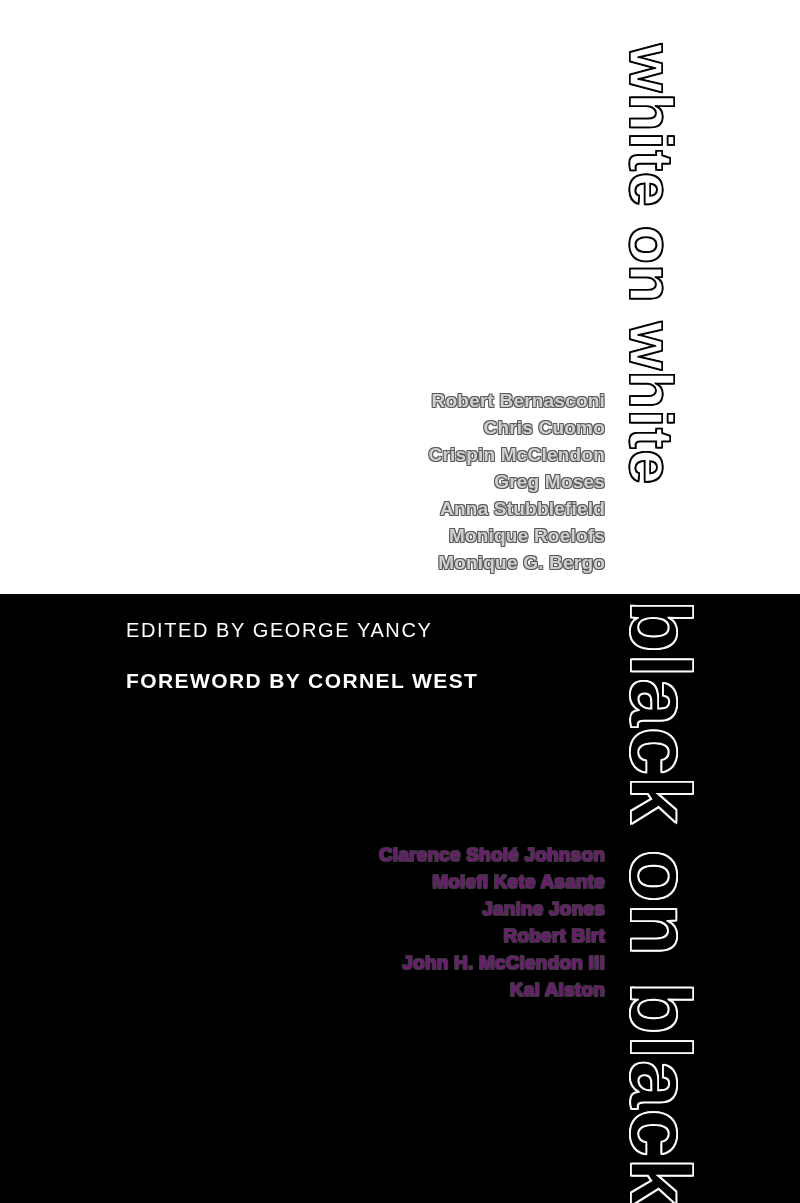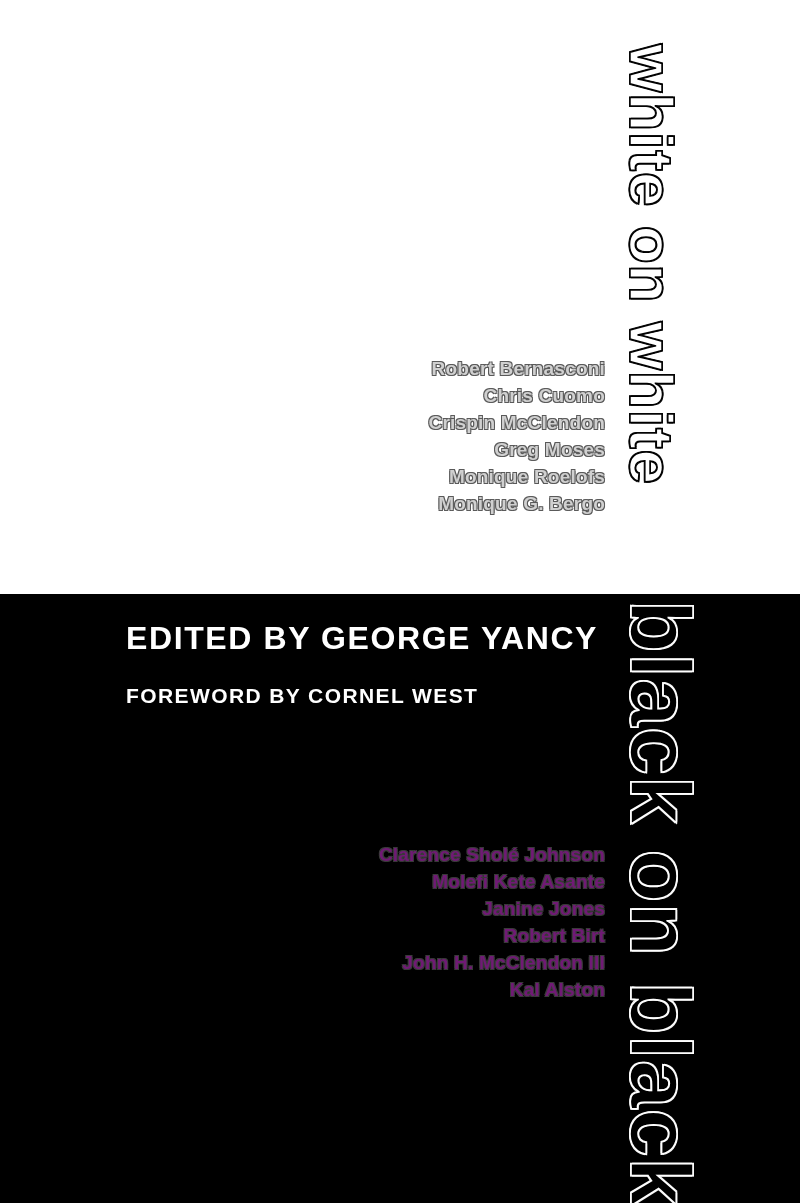"Robert Bernasconi" .contrib-top { top: 356px -> 388px }
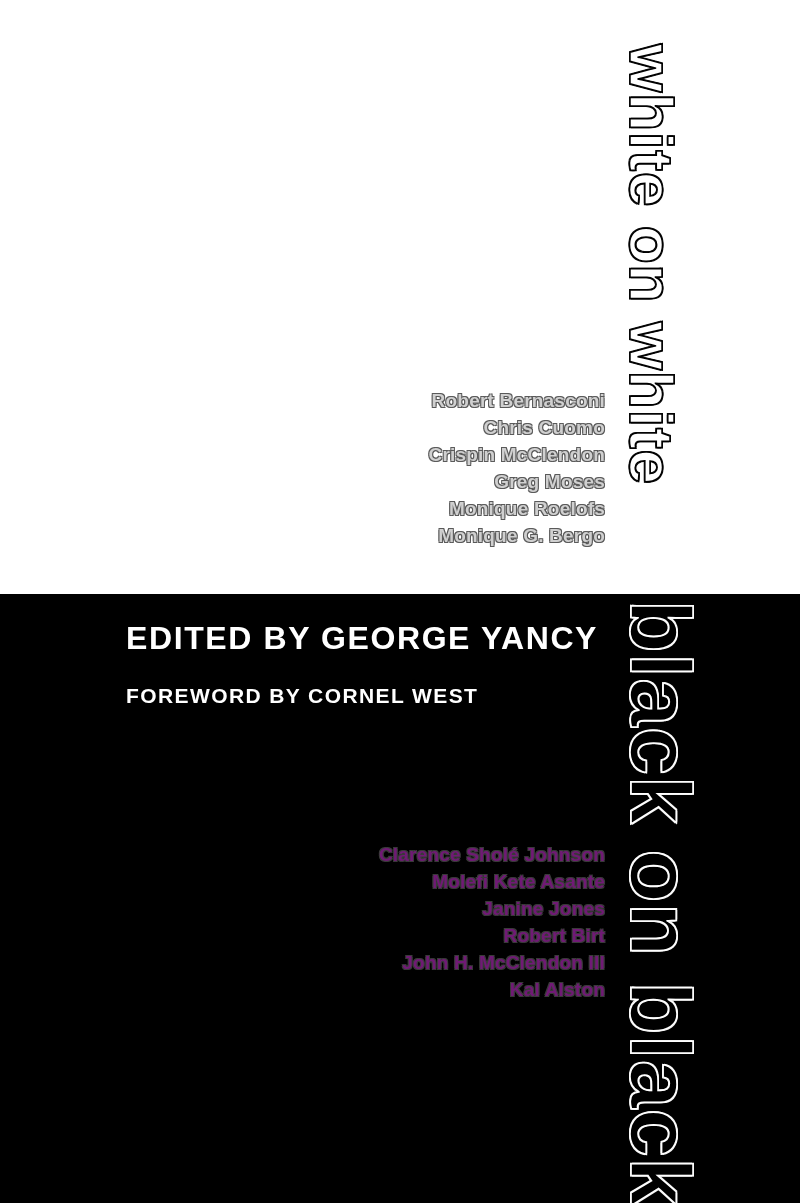"Anna Stubblefield" div { html: none -> <div>Anna Stubblefield</div> }
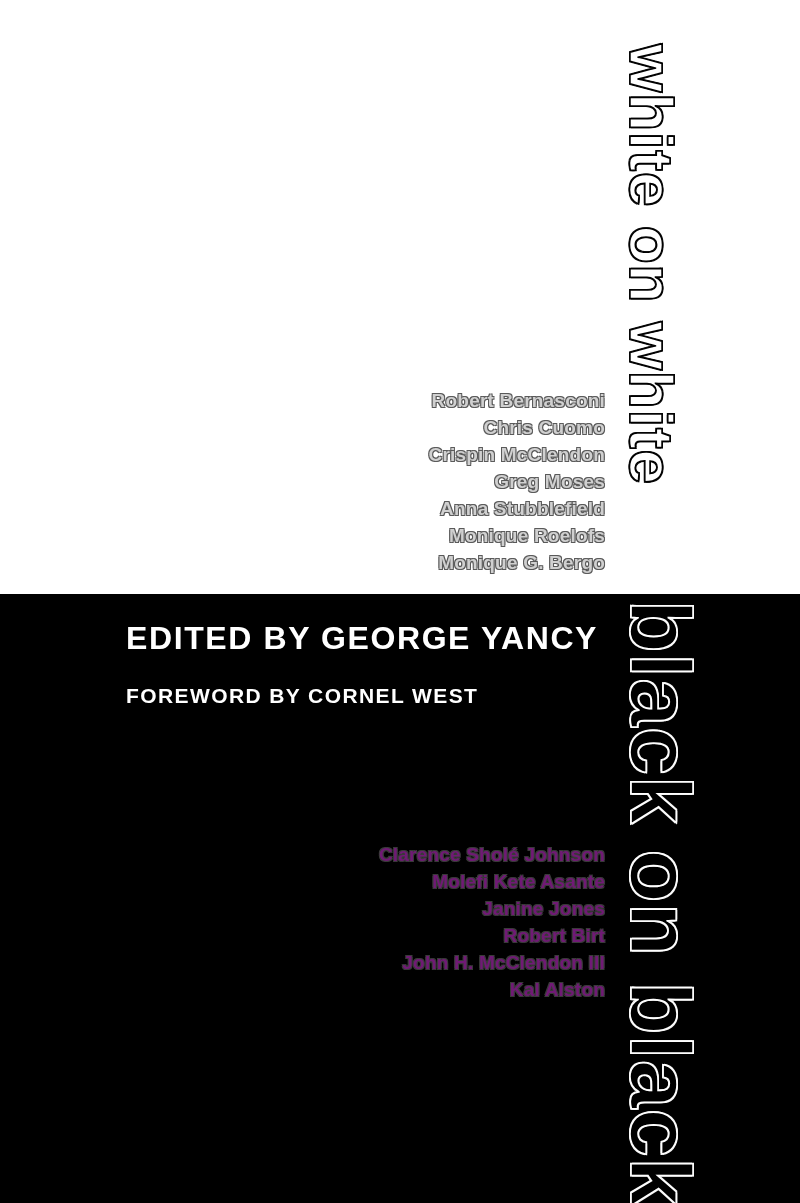"EDITED BY GEORGE YANCY" .credit-editor { font-size: 32px -> 20px; font-weight: bold -> normal }
